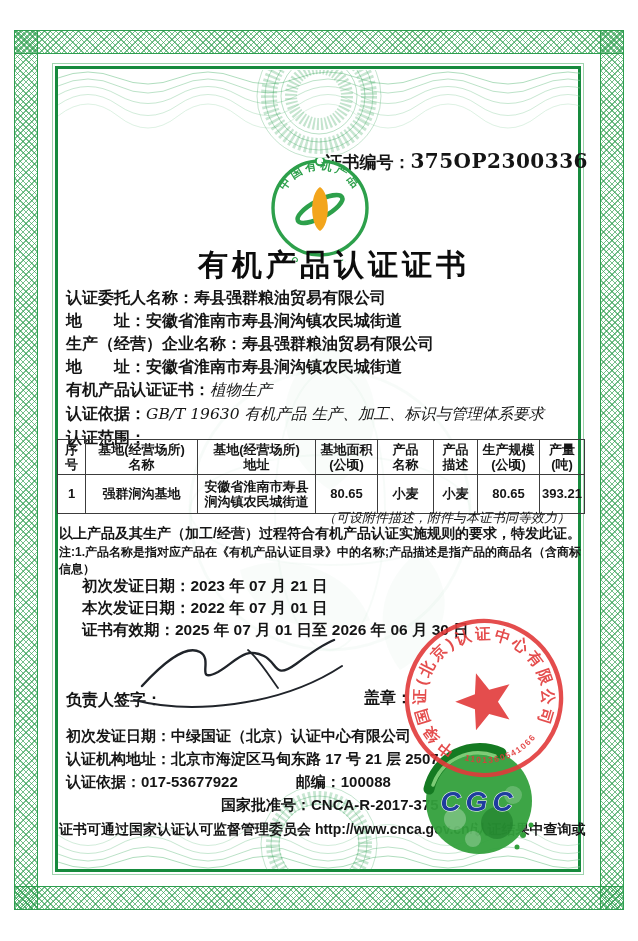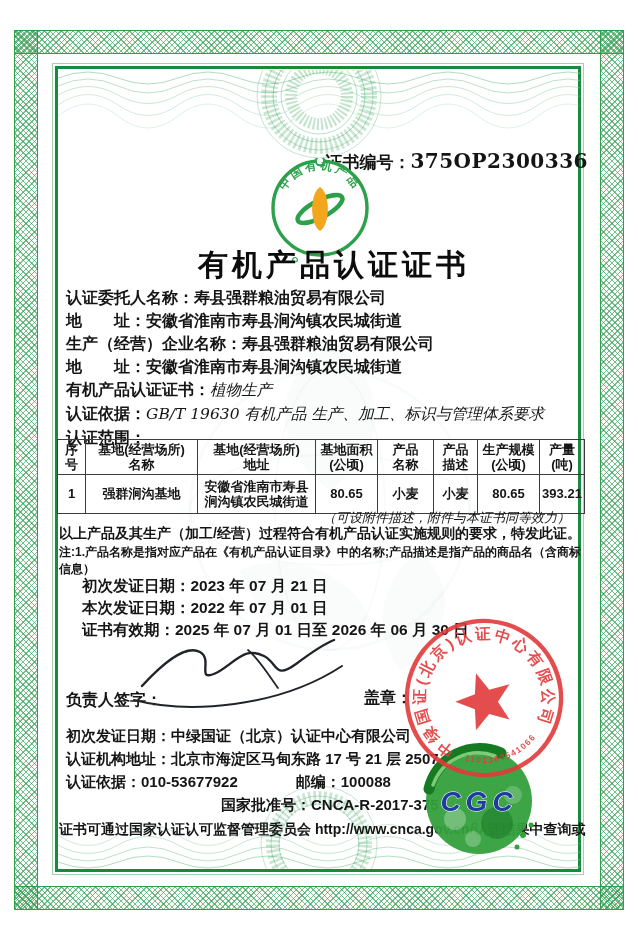"010-53677922" span { text: 010-53677922 -> 017-53677922 }
